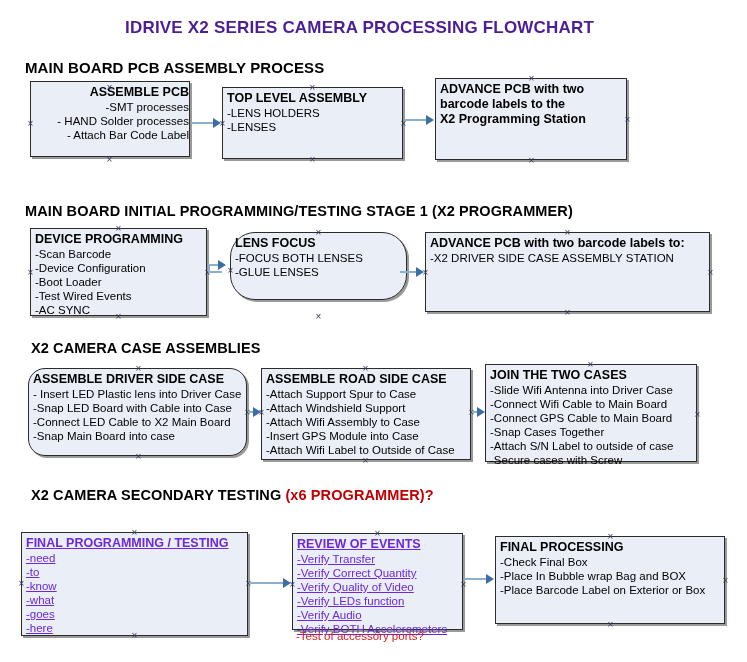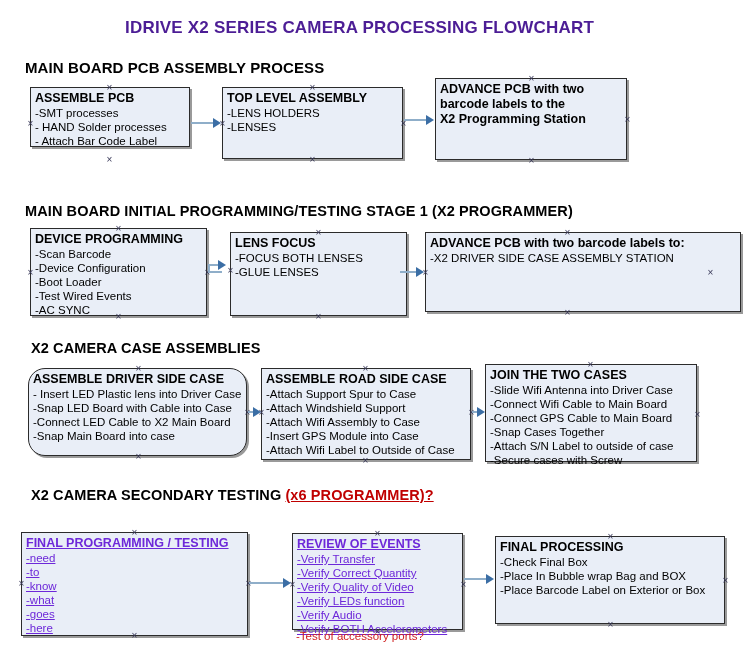"ASSEMBLE PCB" div.box { height: 60px -> 76px; text-align: none -> right; top: 87px -> 81px }
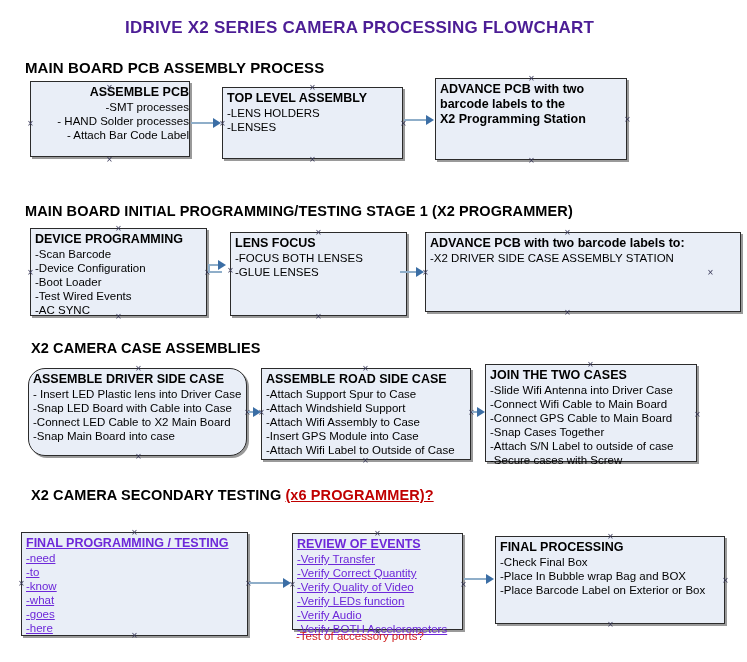"LENS FOCUS" div.box { border-radius: none -> 25px; height: 84px -> 68px }
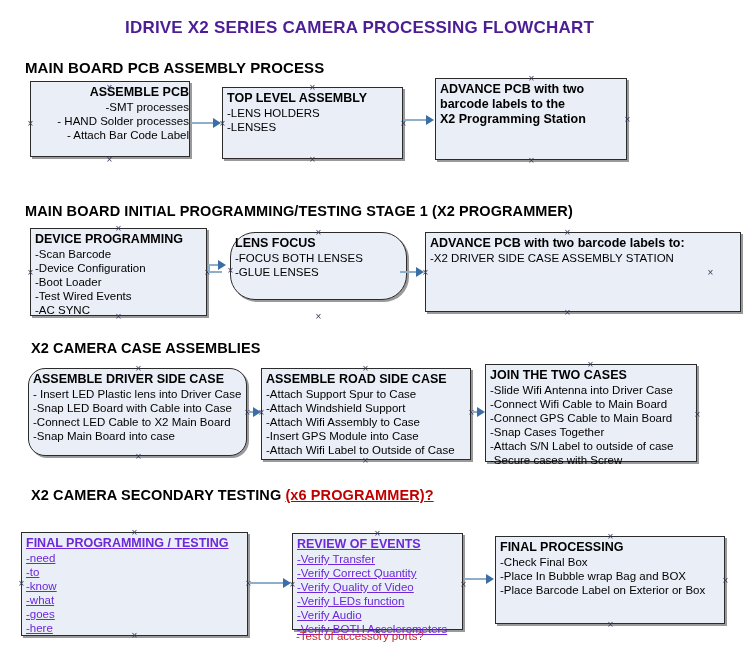"ADVANCE PCB with two barcode" div.box { width: 316px -> 285px }
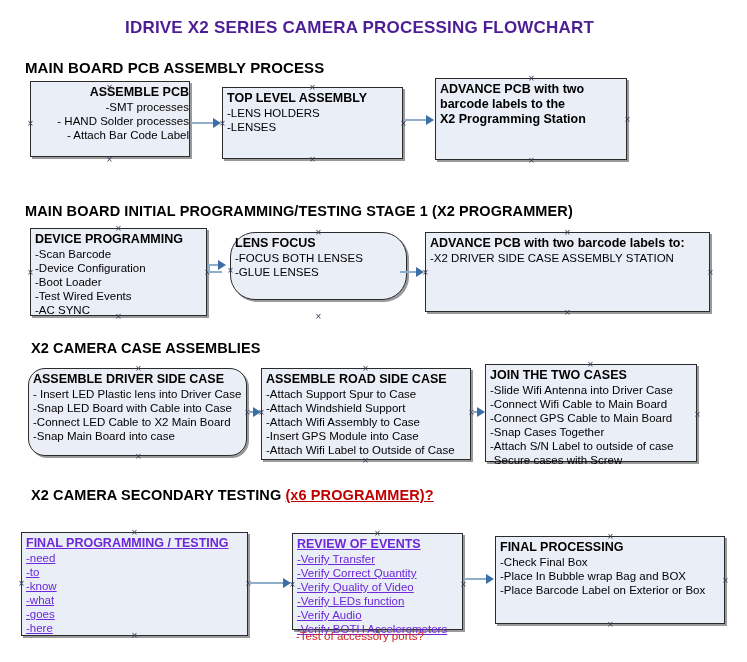"(x6 PROGRAMMER)?" .section-head .accent { text-decoration: underline -> none }
